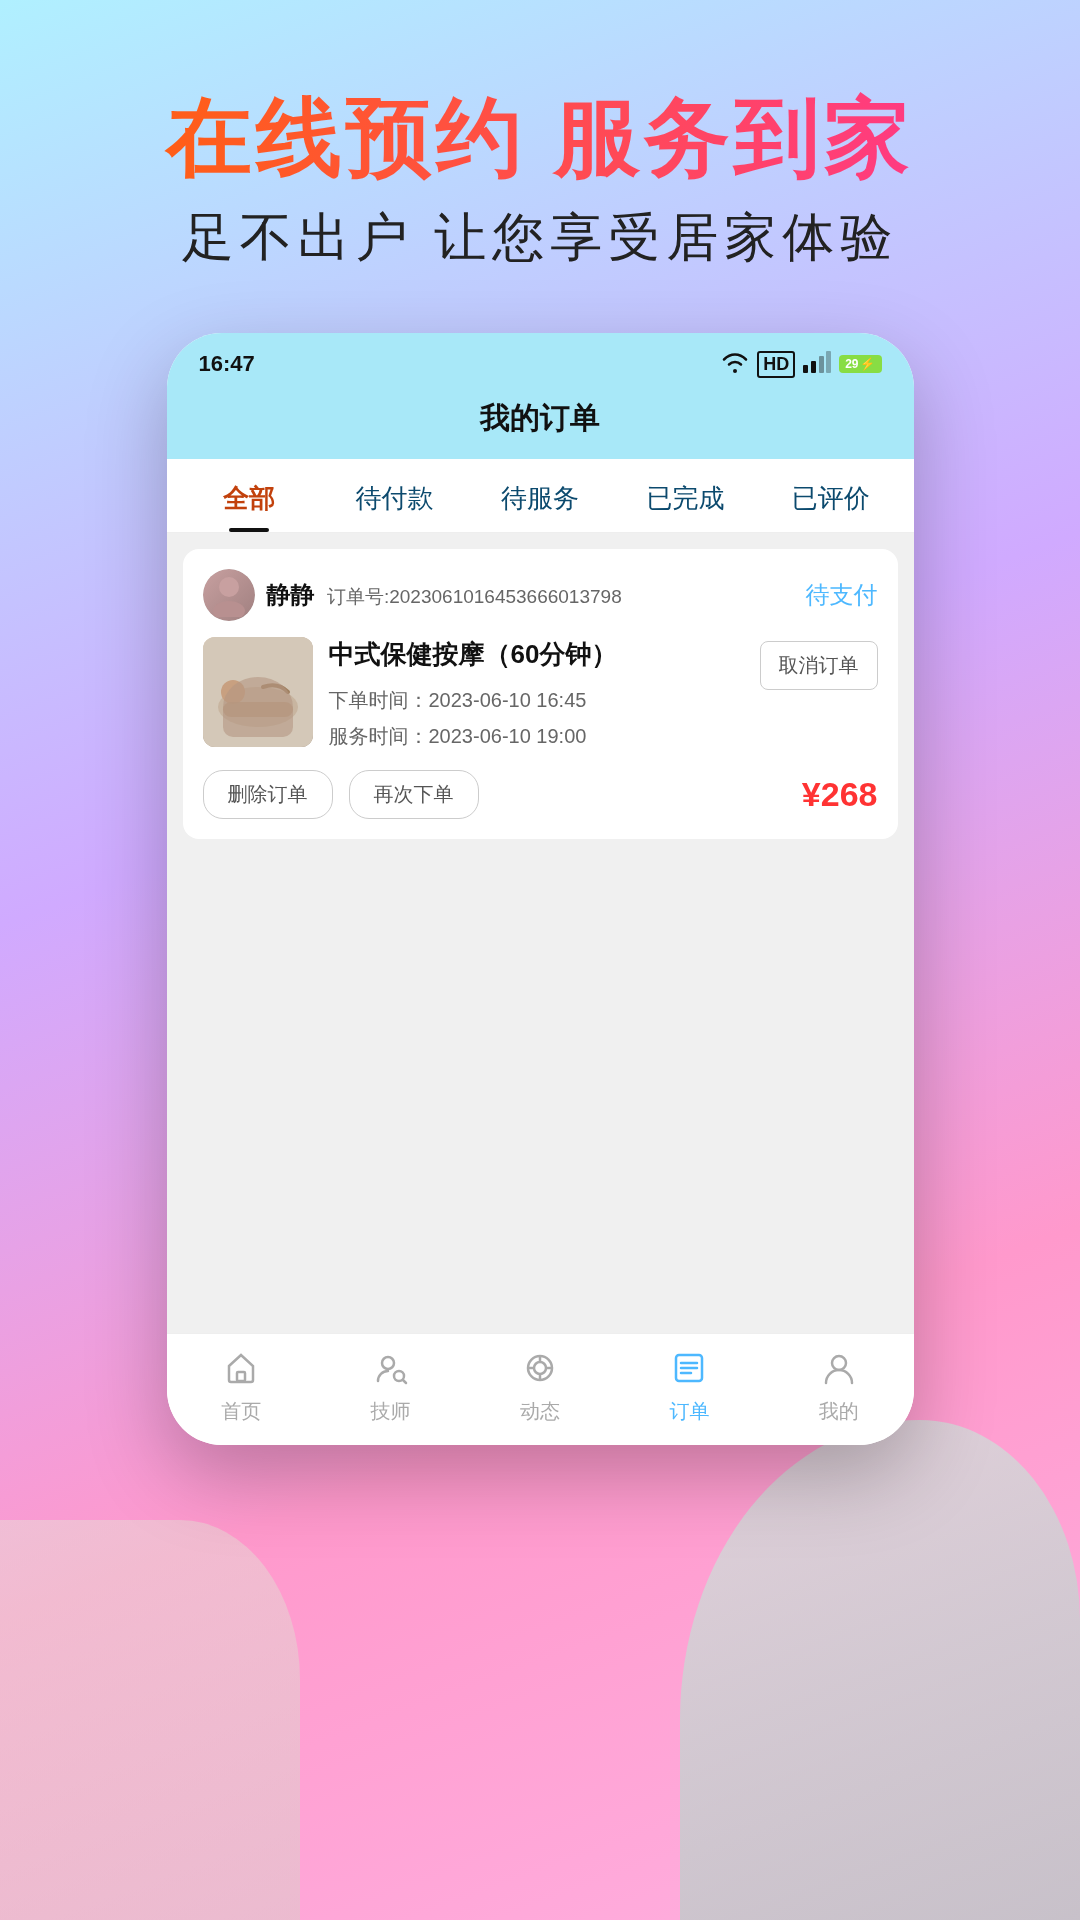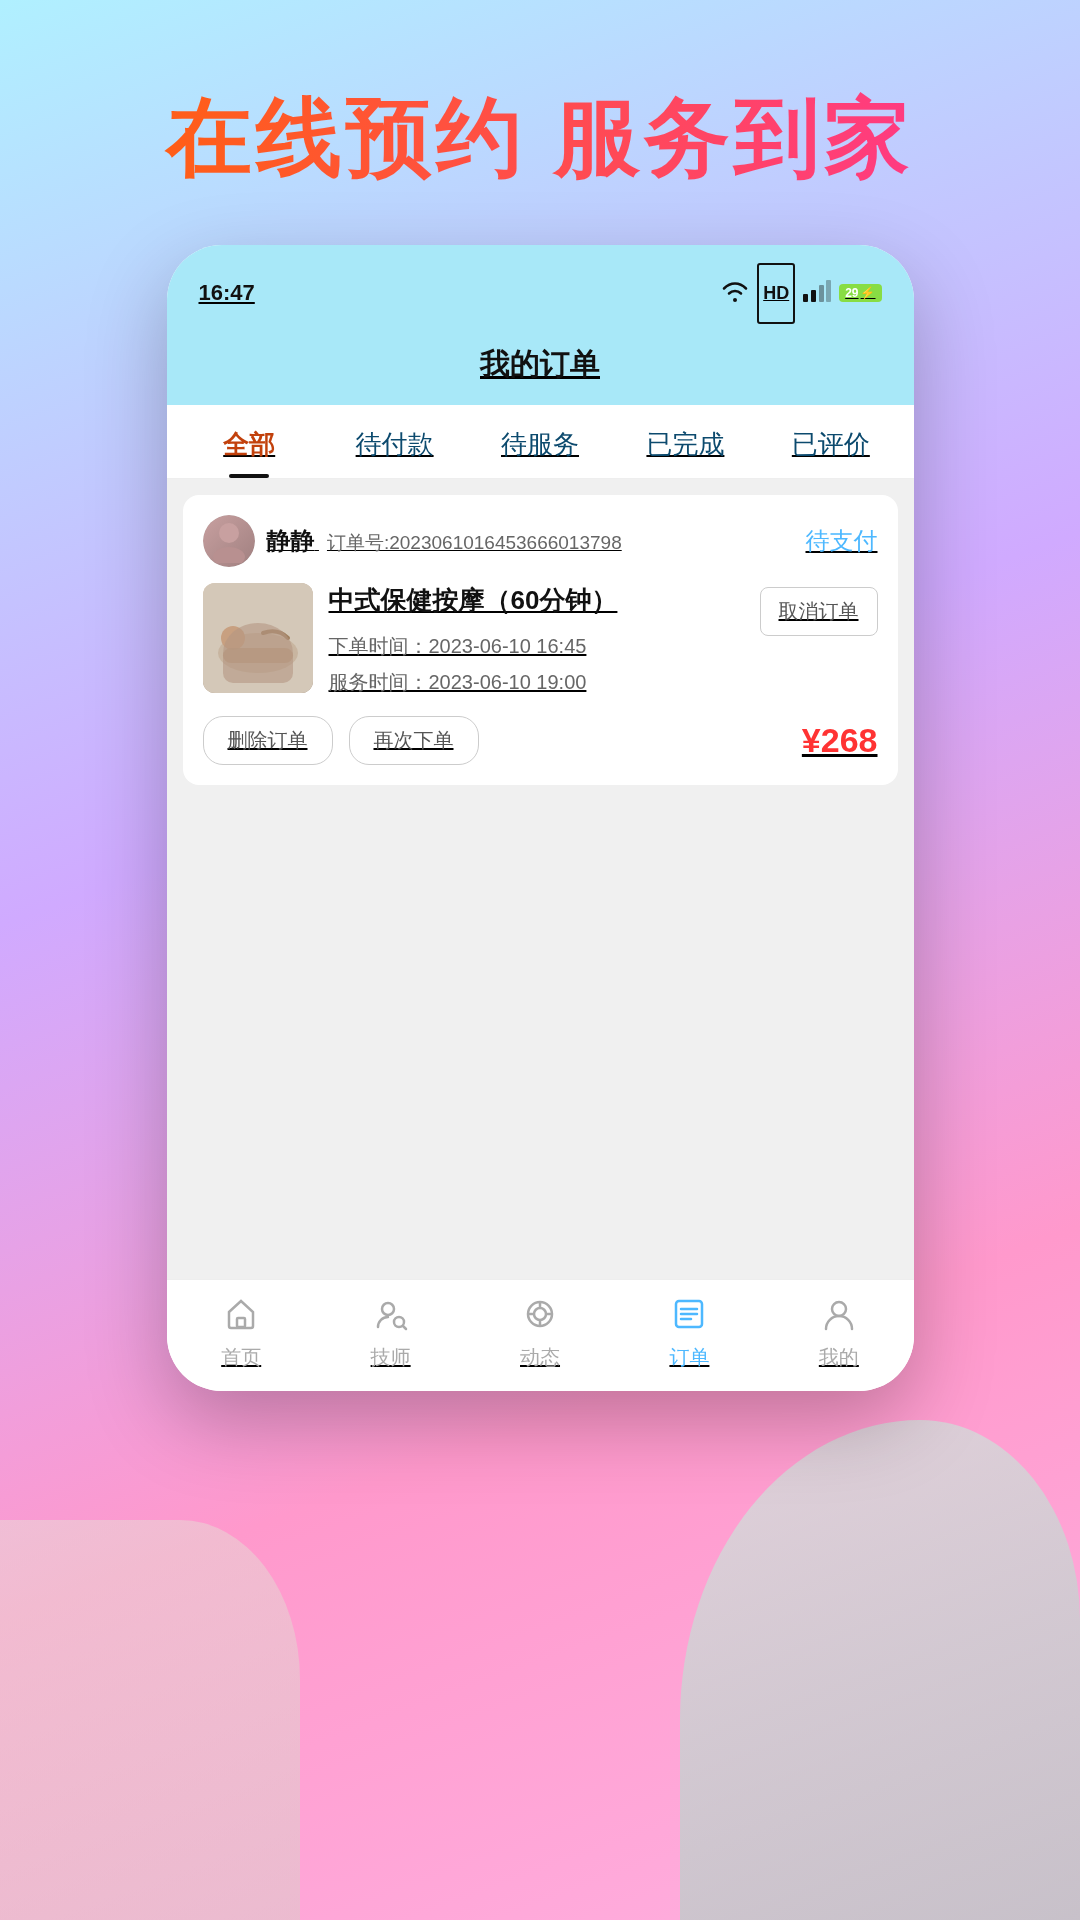"足不出户 让您享受居家体验" div.hero-subtitle { html: none -> <div>足不出户 让您享受居家体验</div> }
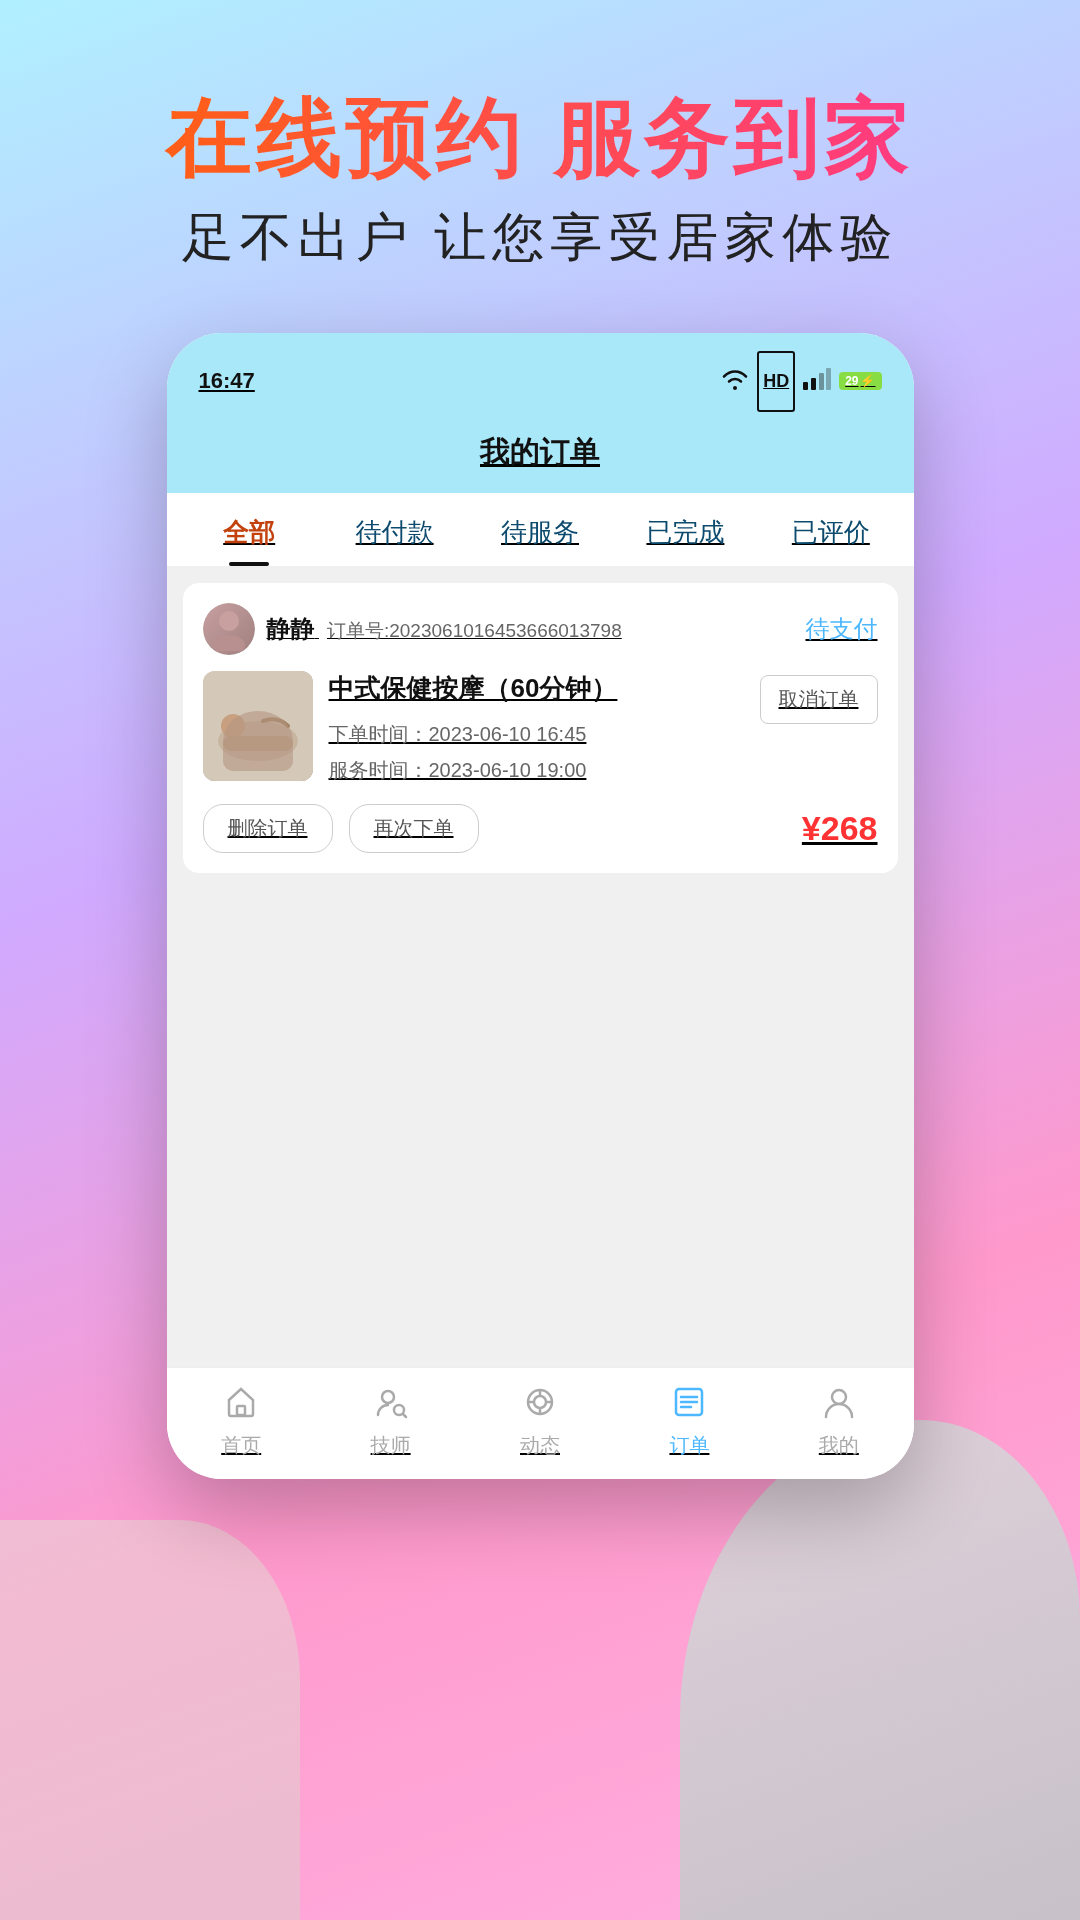"16:47" .phone-mockup { text-decoration: underline -> none }
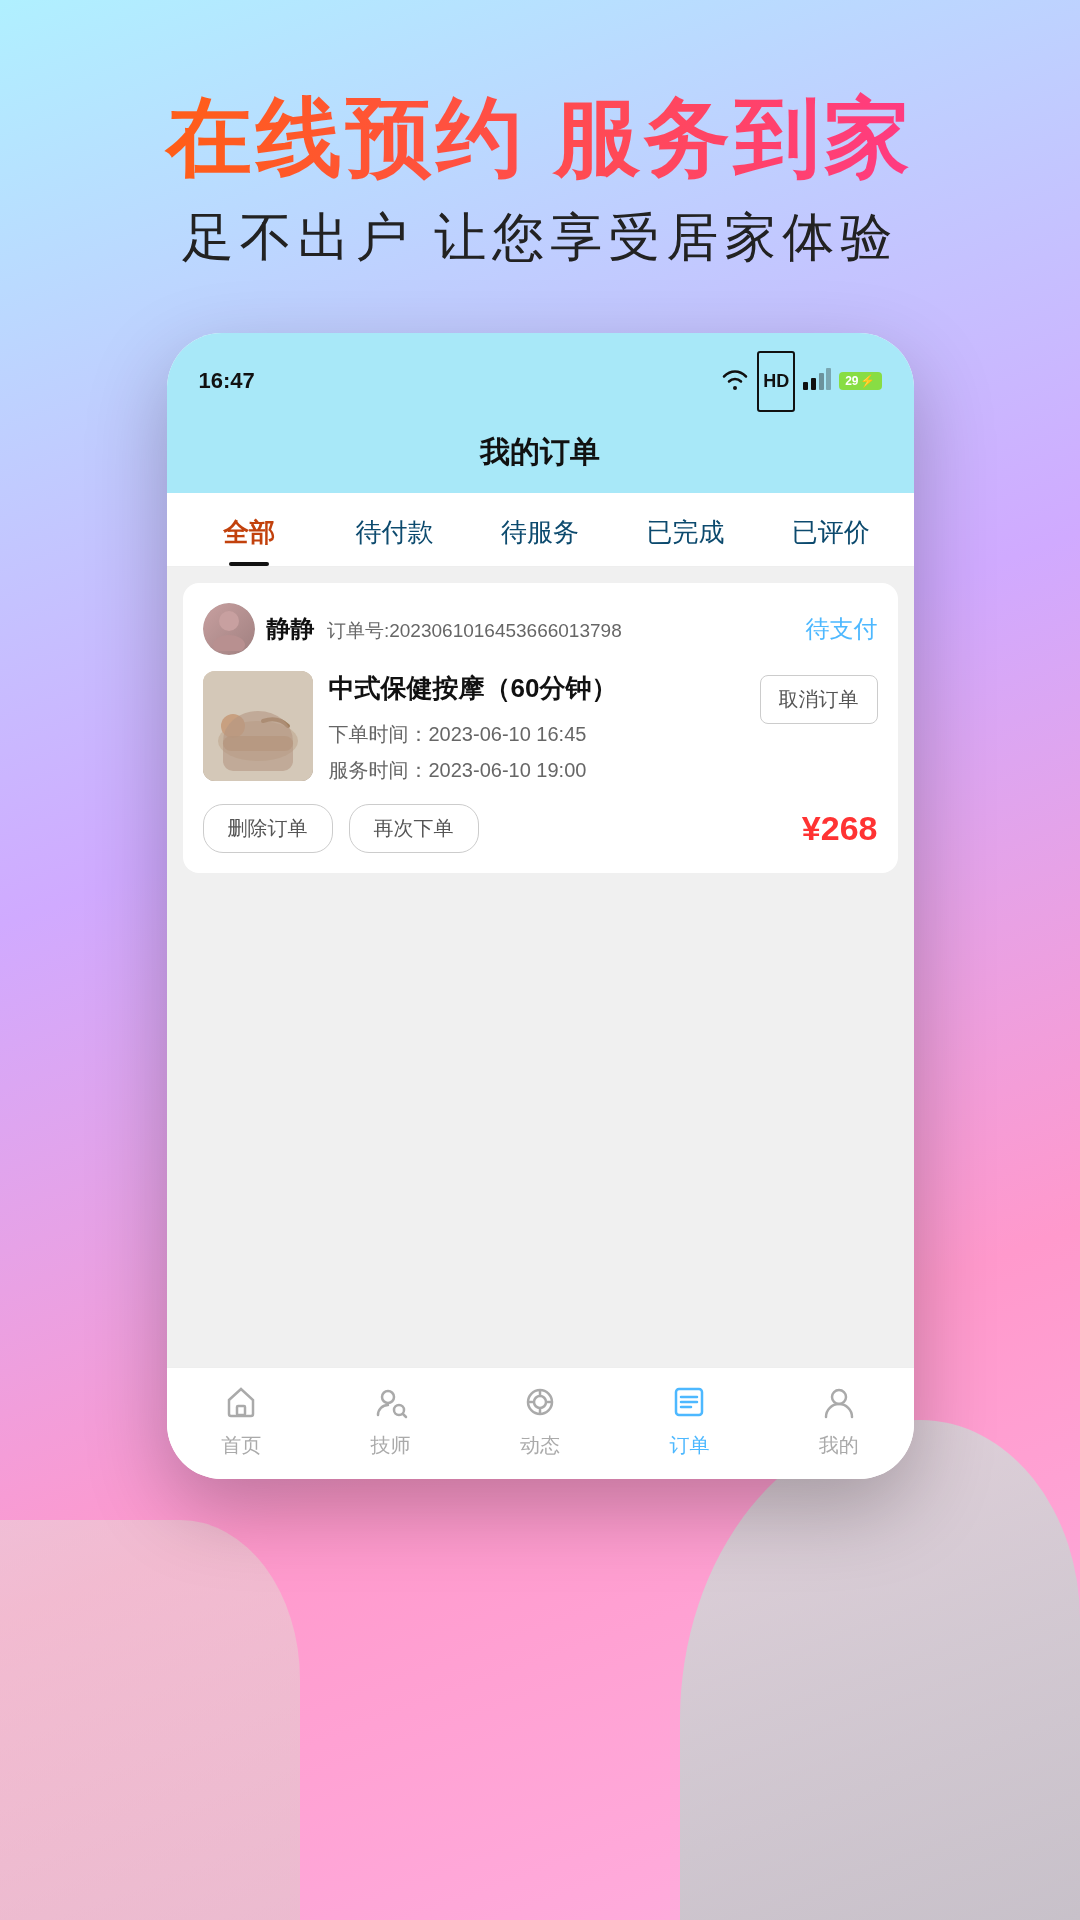"HD" span { padding: 18px 4px -> 1px 4px }
